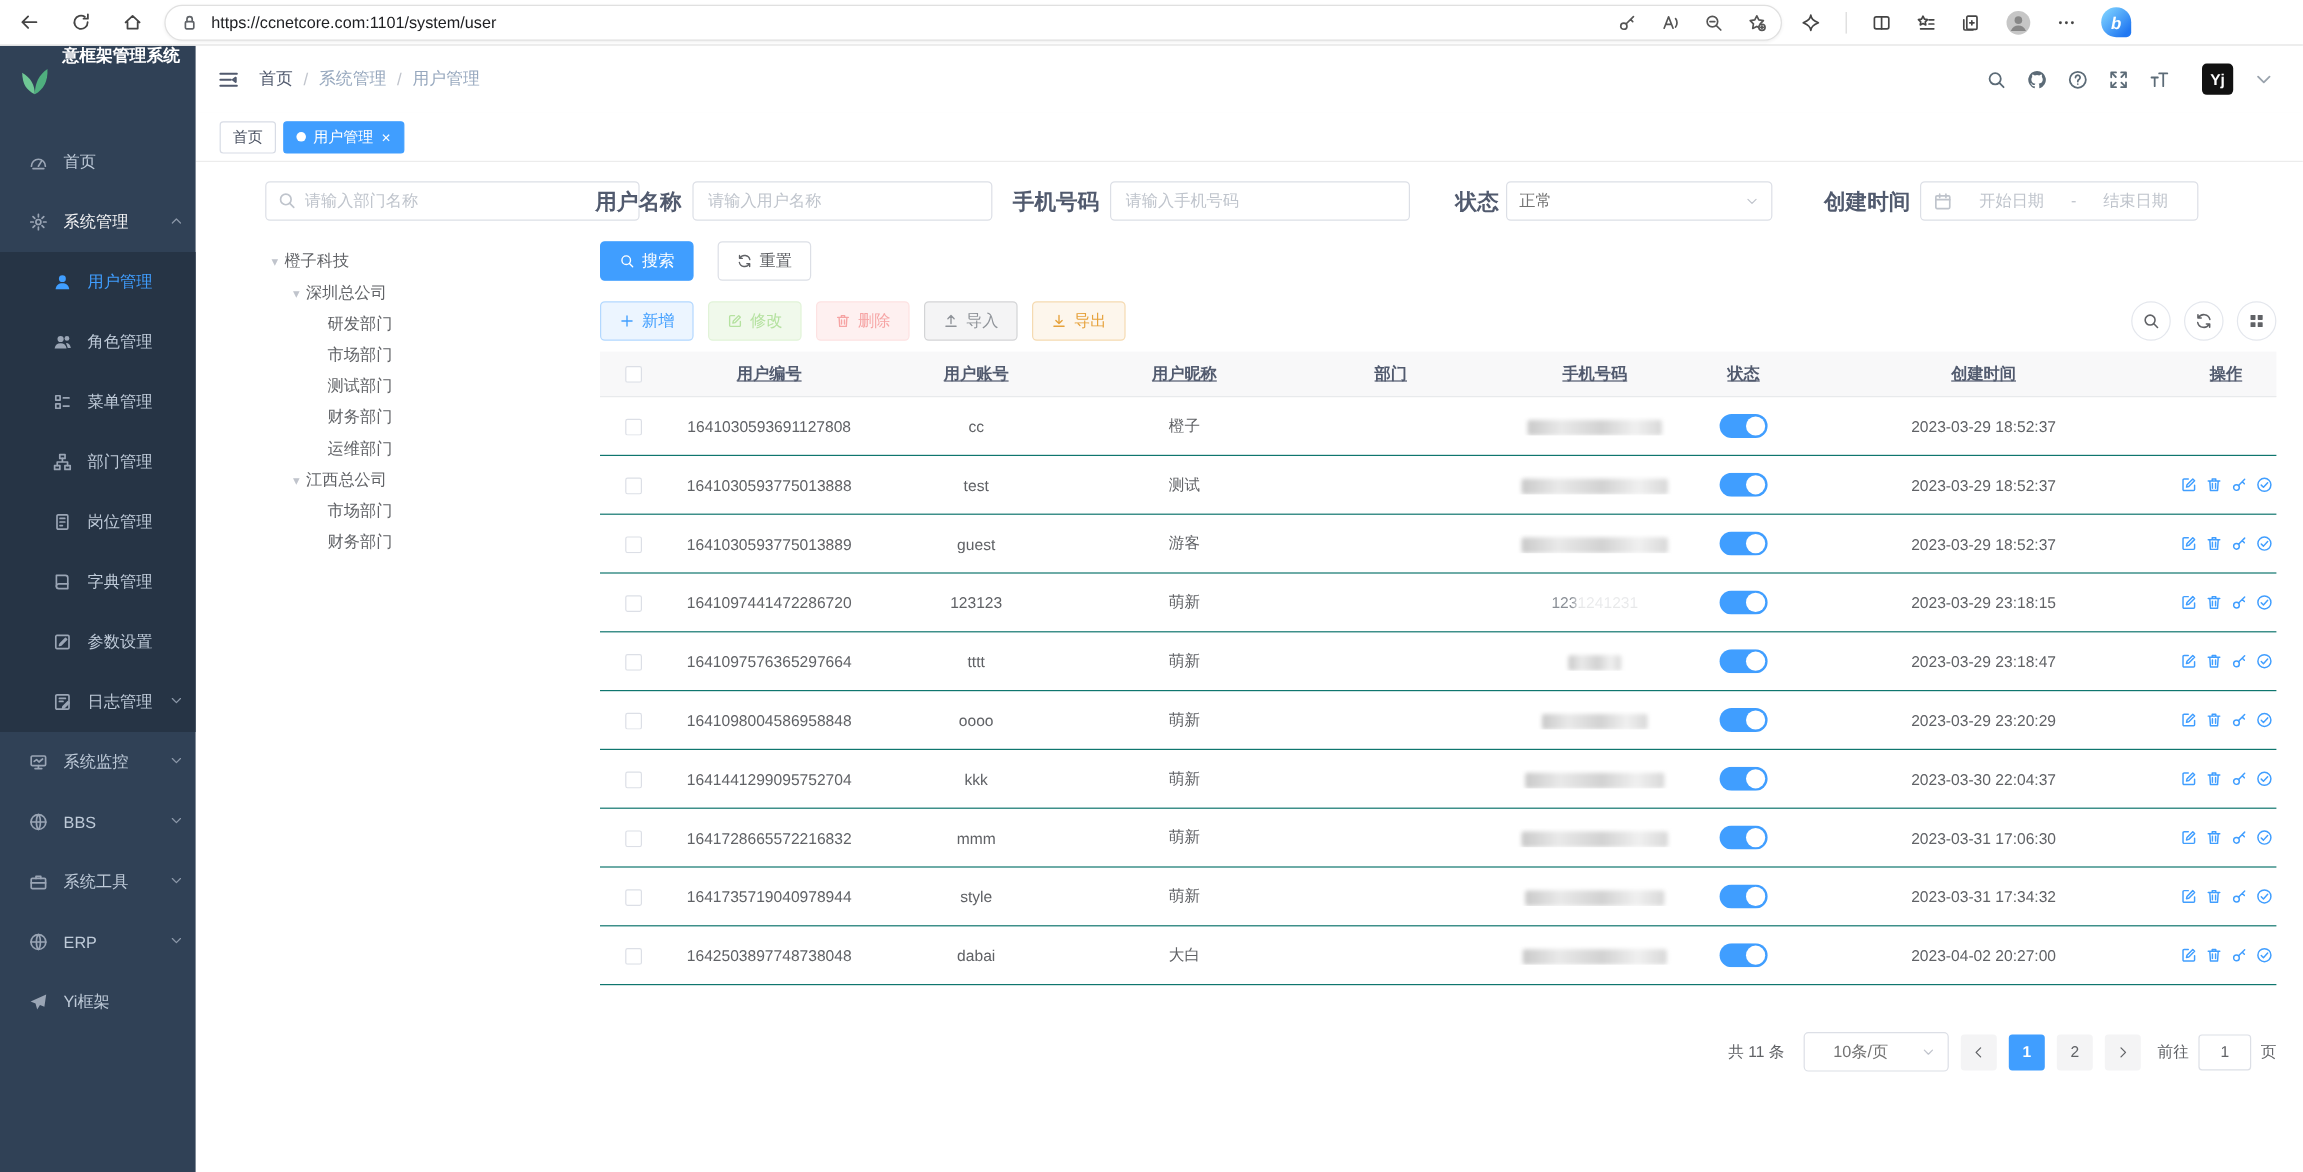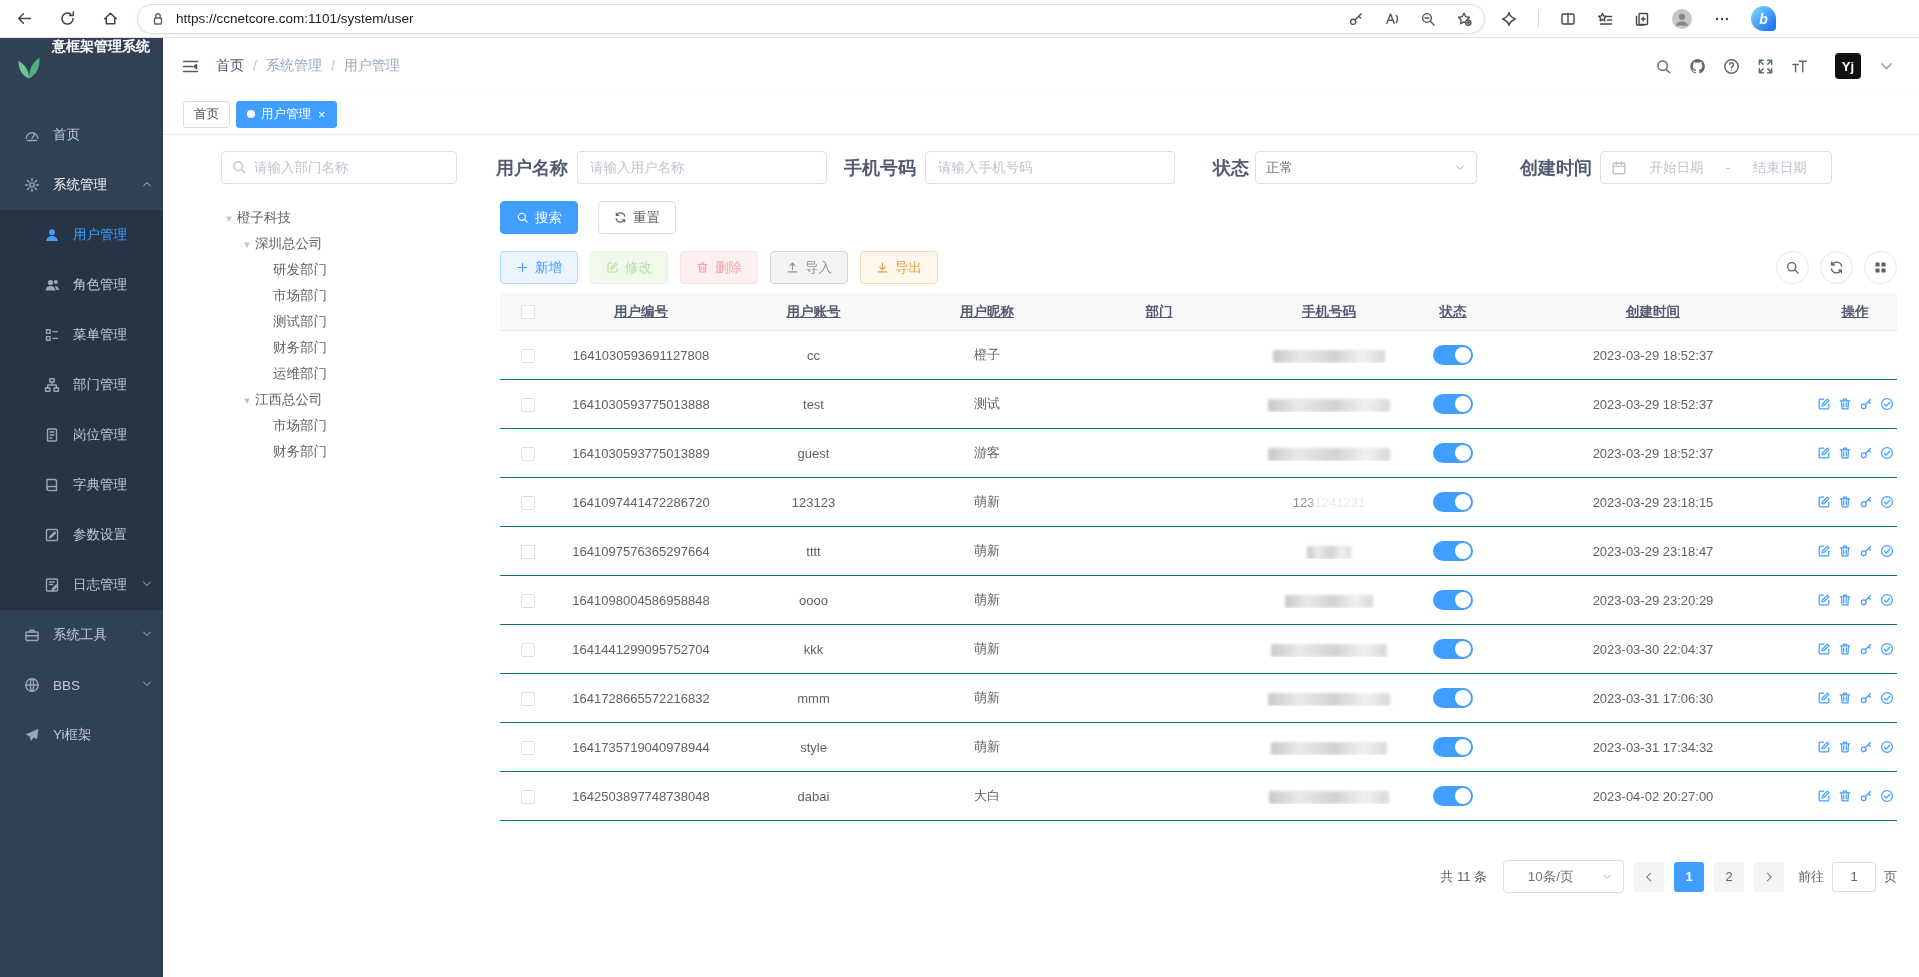"请输入部门名称" div.f-item { width: 236px -> 312px }
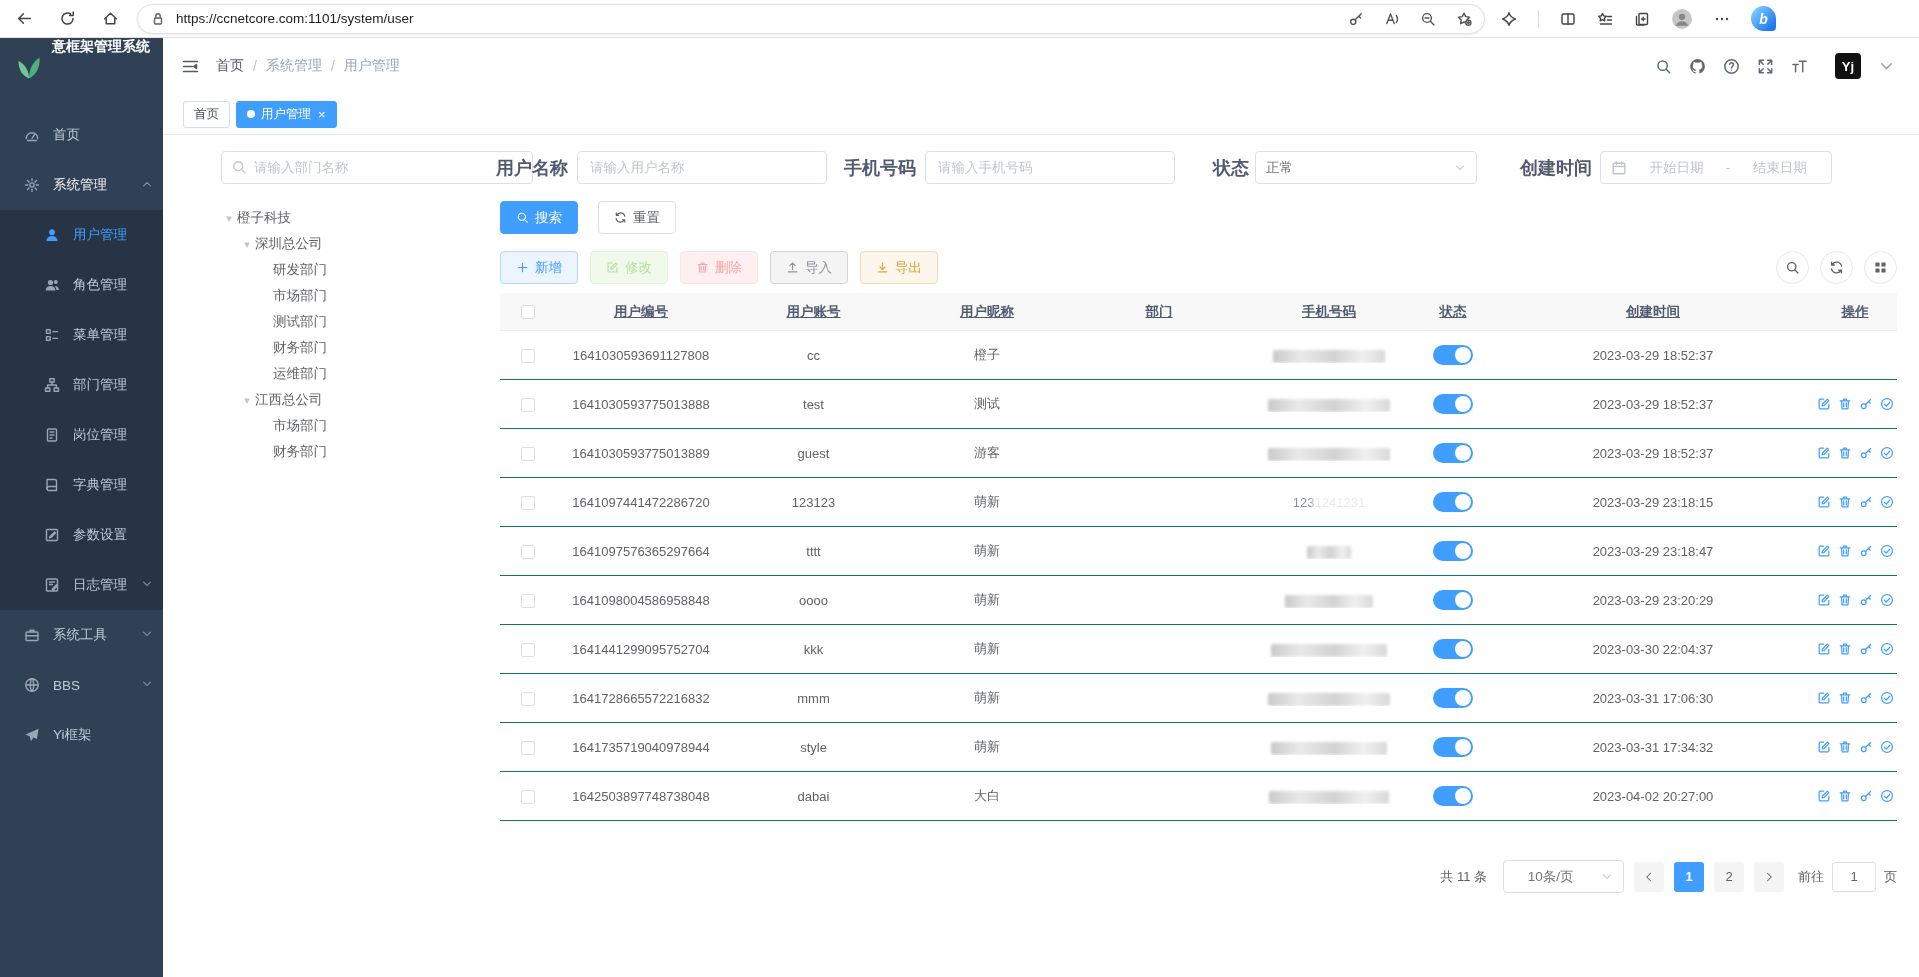"系统监控" div.m-item { html: none -> <div> <span> <svg> <rect></rect> <path></path> </svg> </span> <span>系统监控</span> <span><svg> <path></path> </svg></span> </div> }
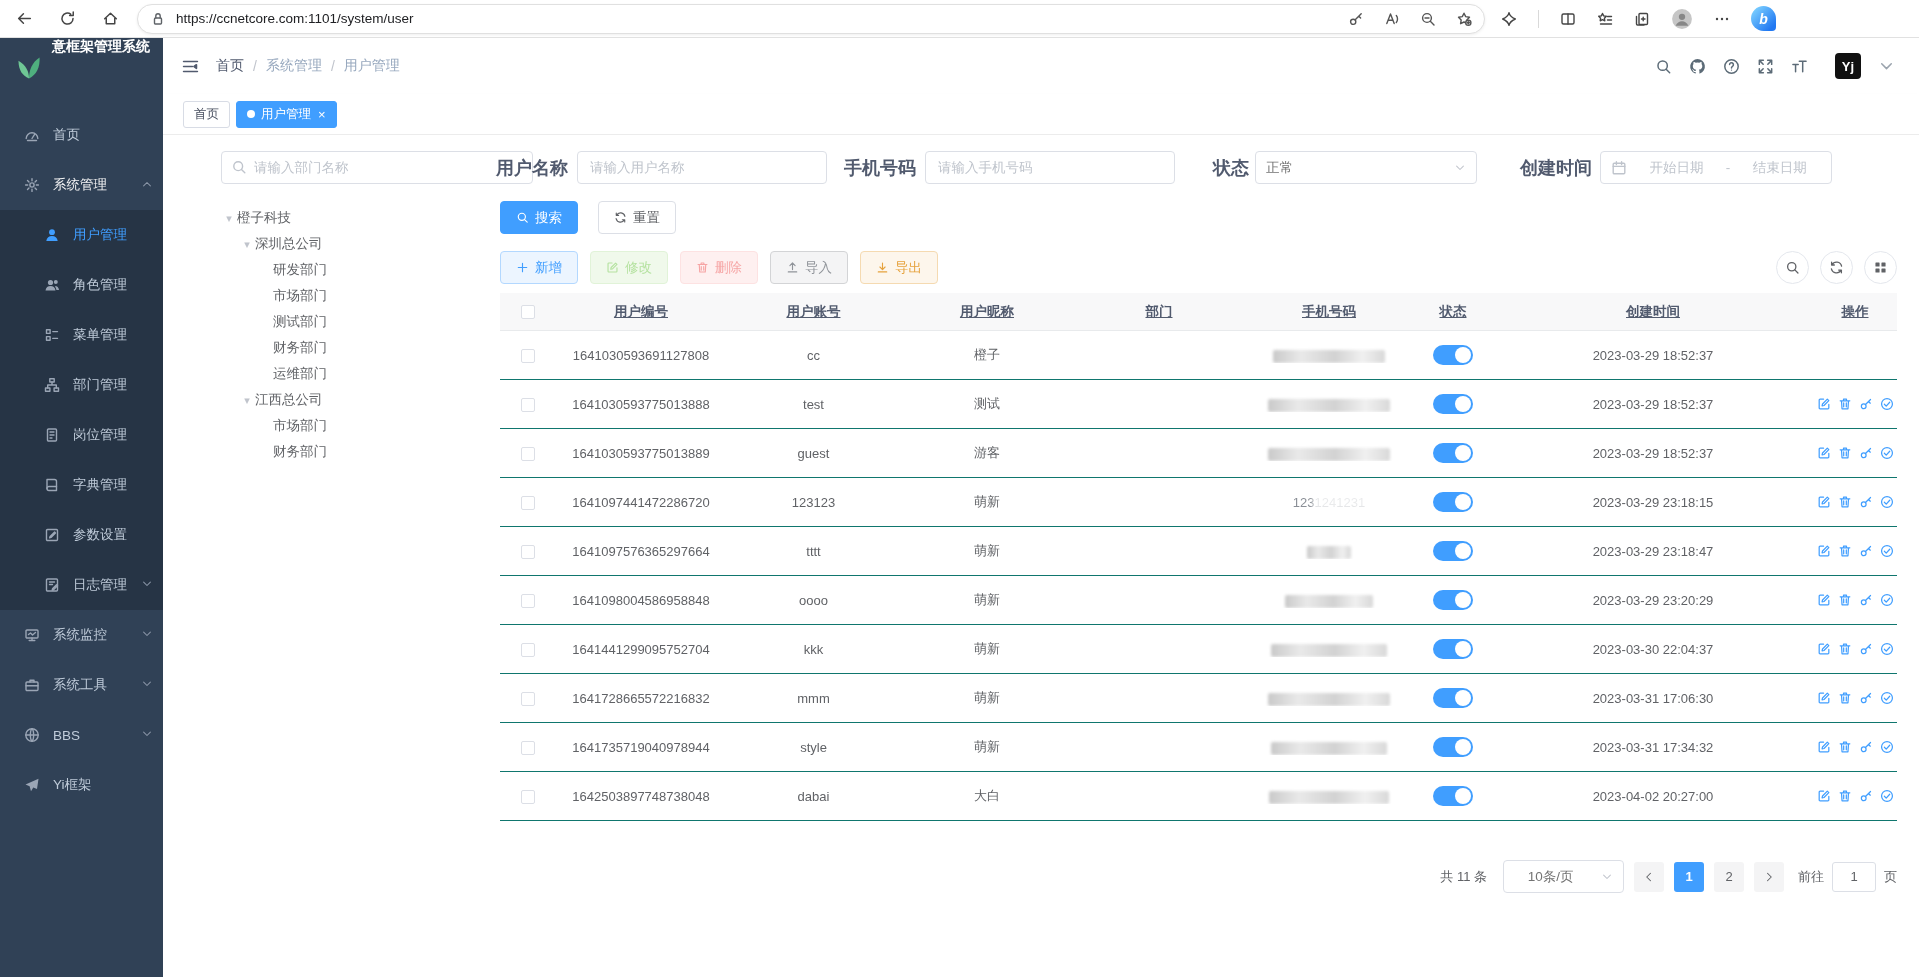"系统工具" div.m-item { order: before "BBS" -> after "BBS" }
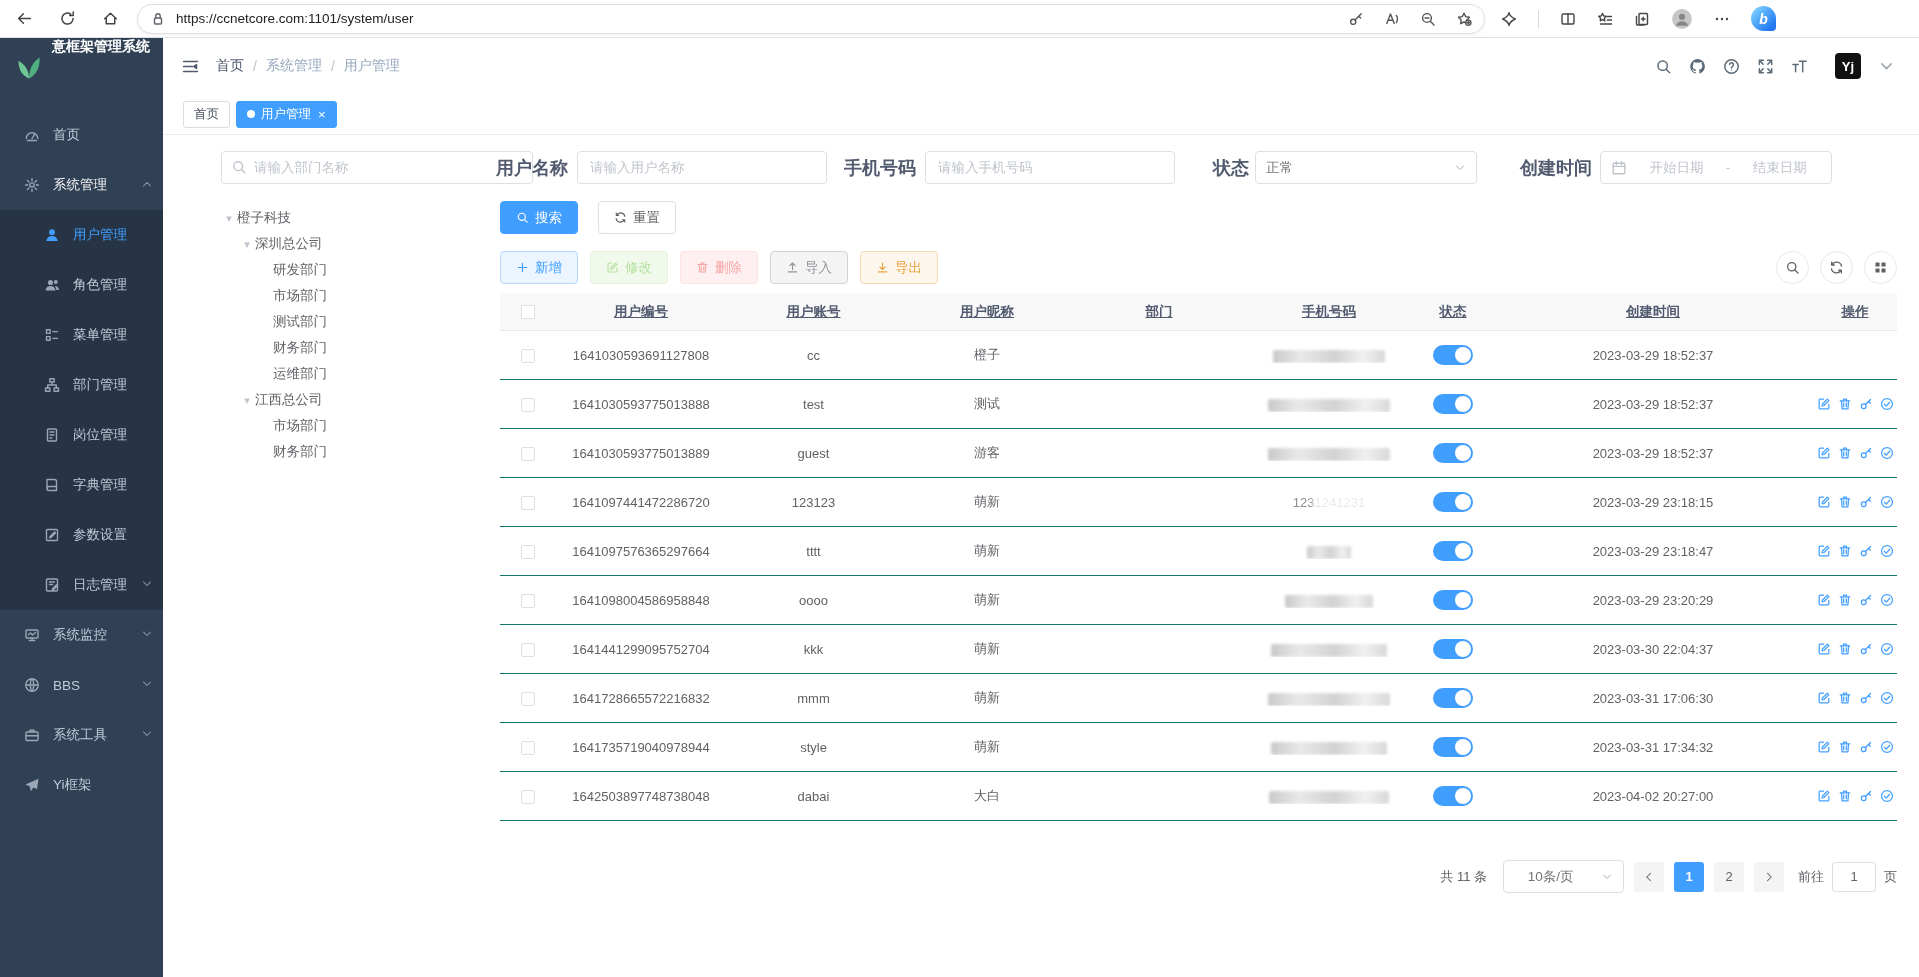"ERP" div.m-item { html: none -> <div> <span> <svg> <circle></circle> <path></path> </svg> </span> <span>ERP</span> <span><svg> <path></path> </svg></span> </div> }
